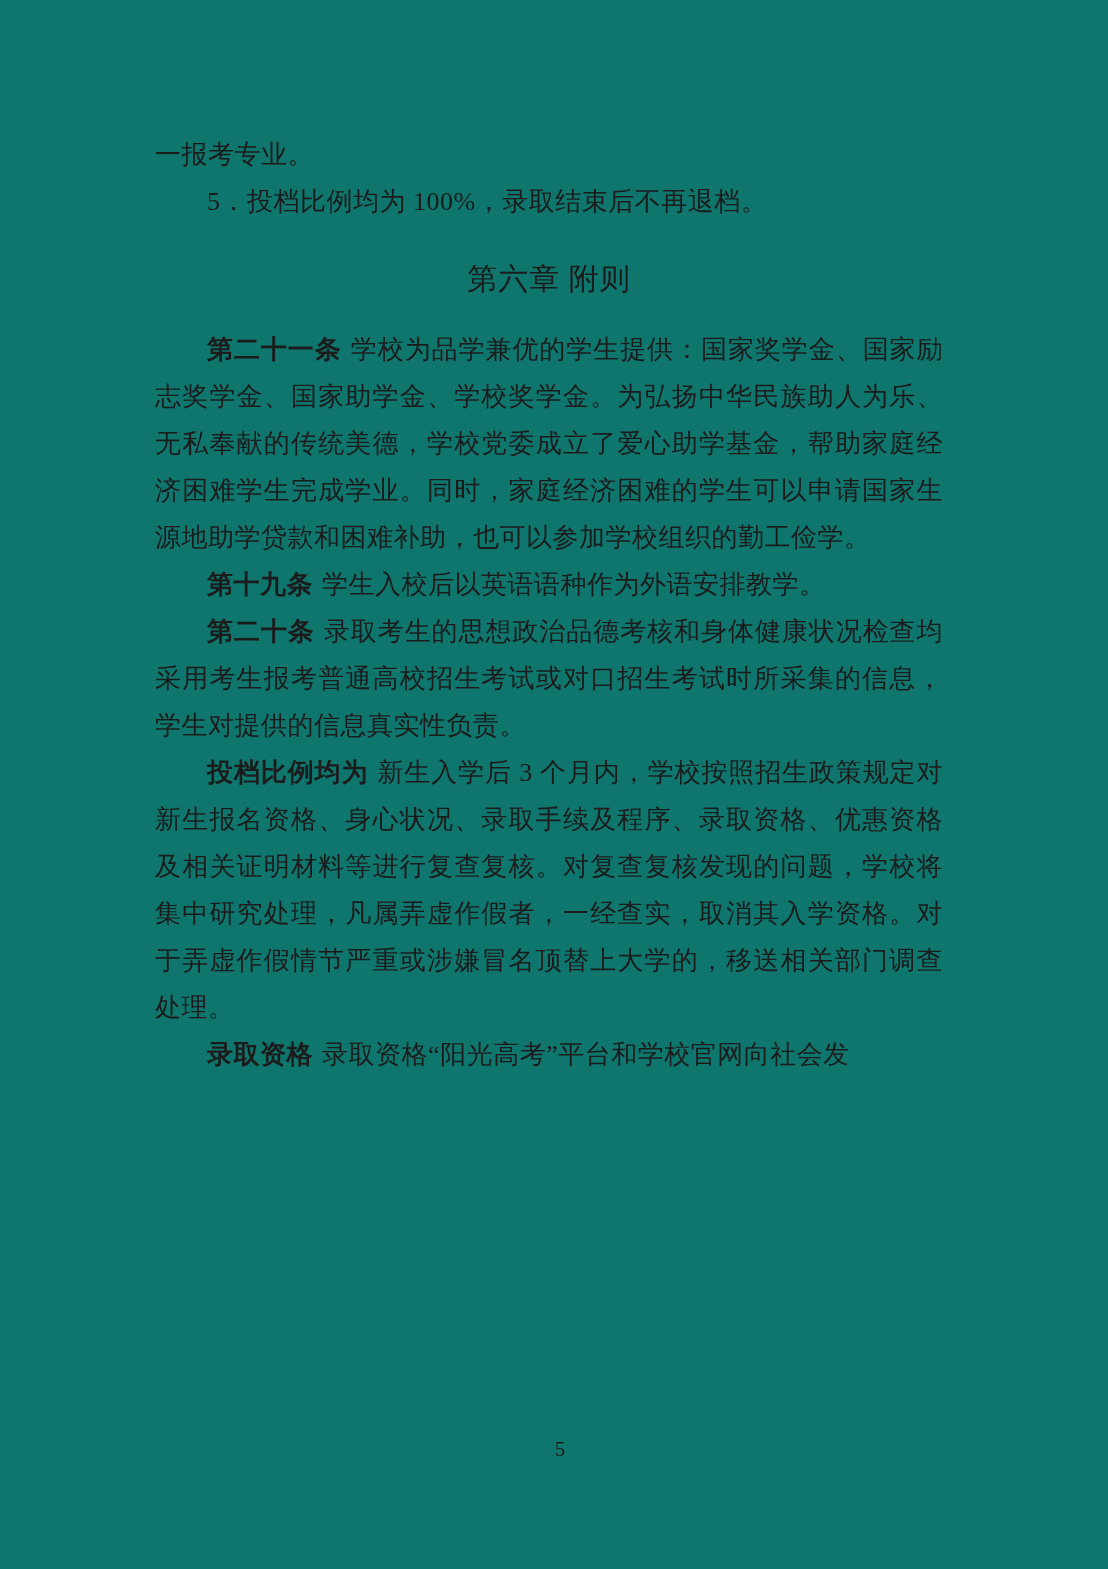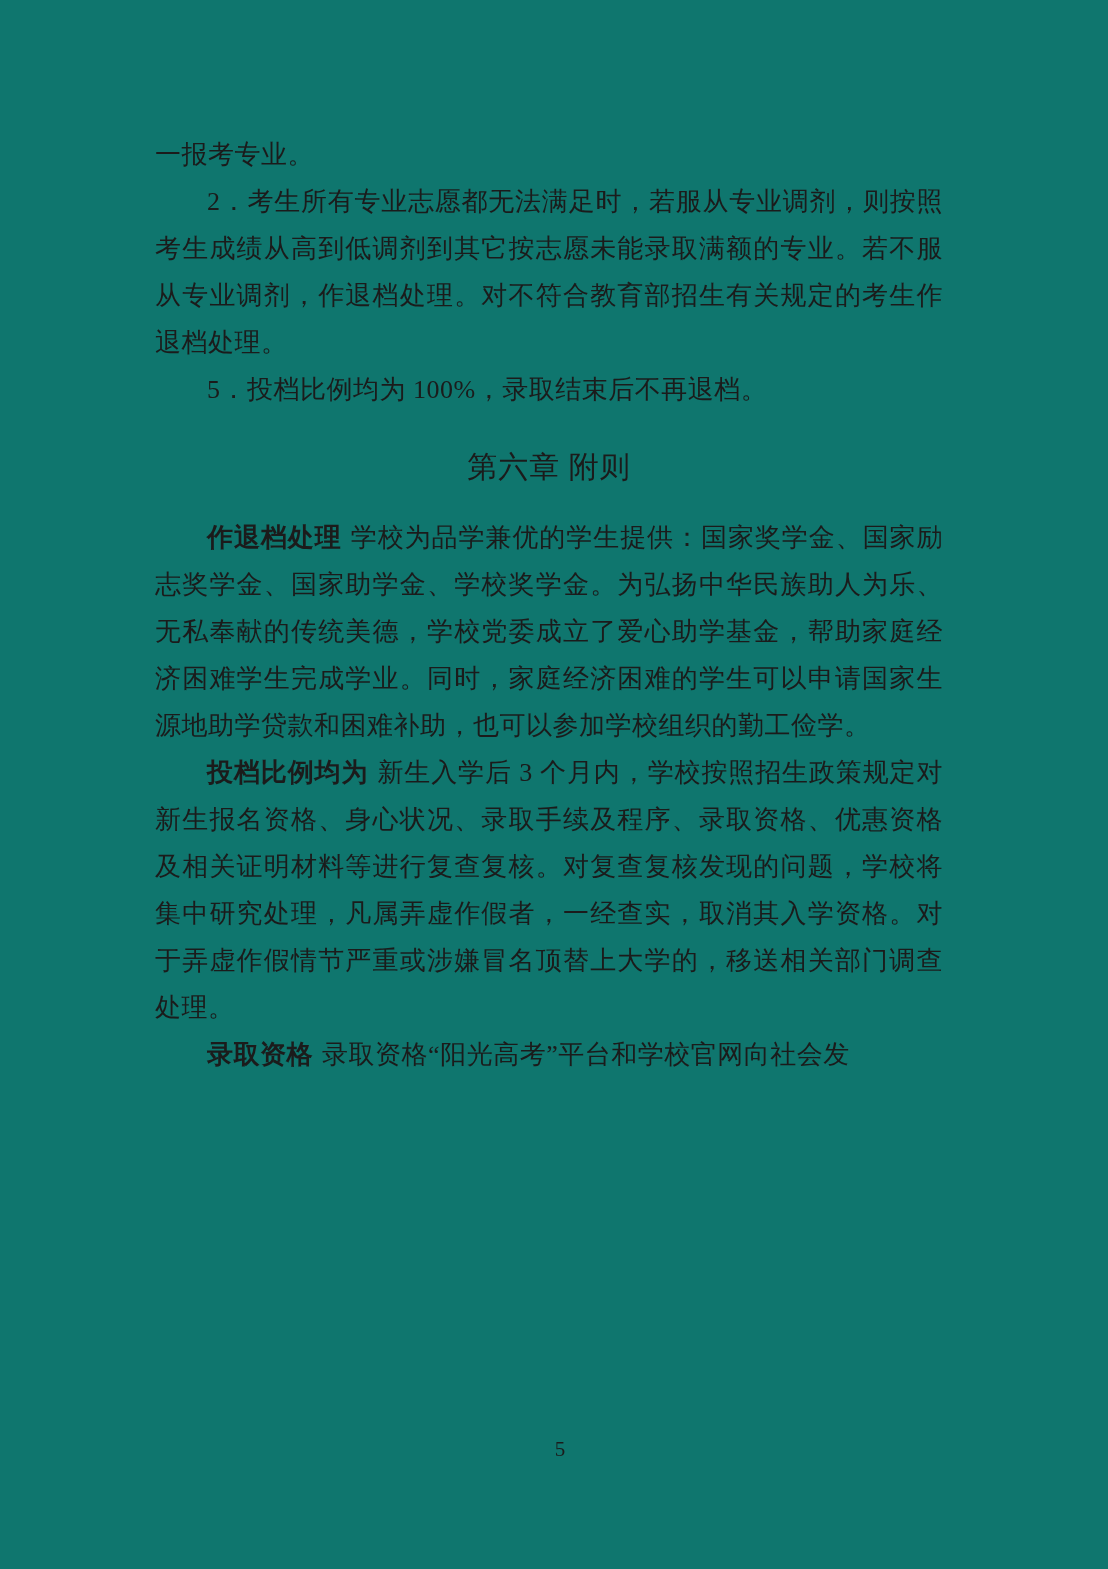"2．考生所有专业志愿都无法满足时，若服从专业调剂，则按照考生成绩从高到低调剂到其" p.para { html: <p>2．考生所有专业志愿都无法满足时，若服从专业调剂，则按照考生成绩从高到低调剂到其它按志愿未能录取满额的专业。若不服从专业调剂，作退档处理。对不符合教育部招生有关规定的考生作退档处理。</p> -> none }
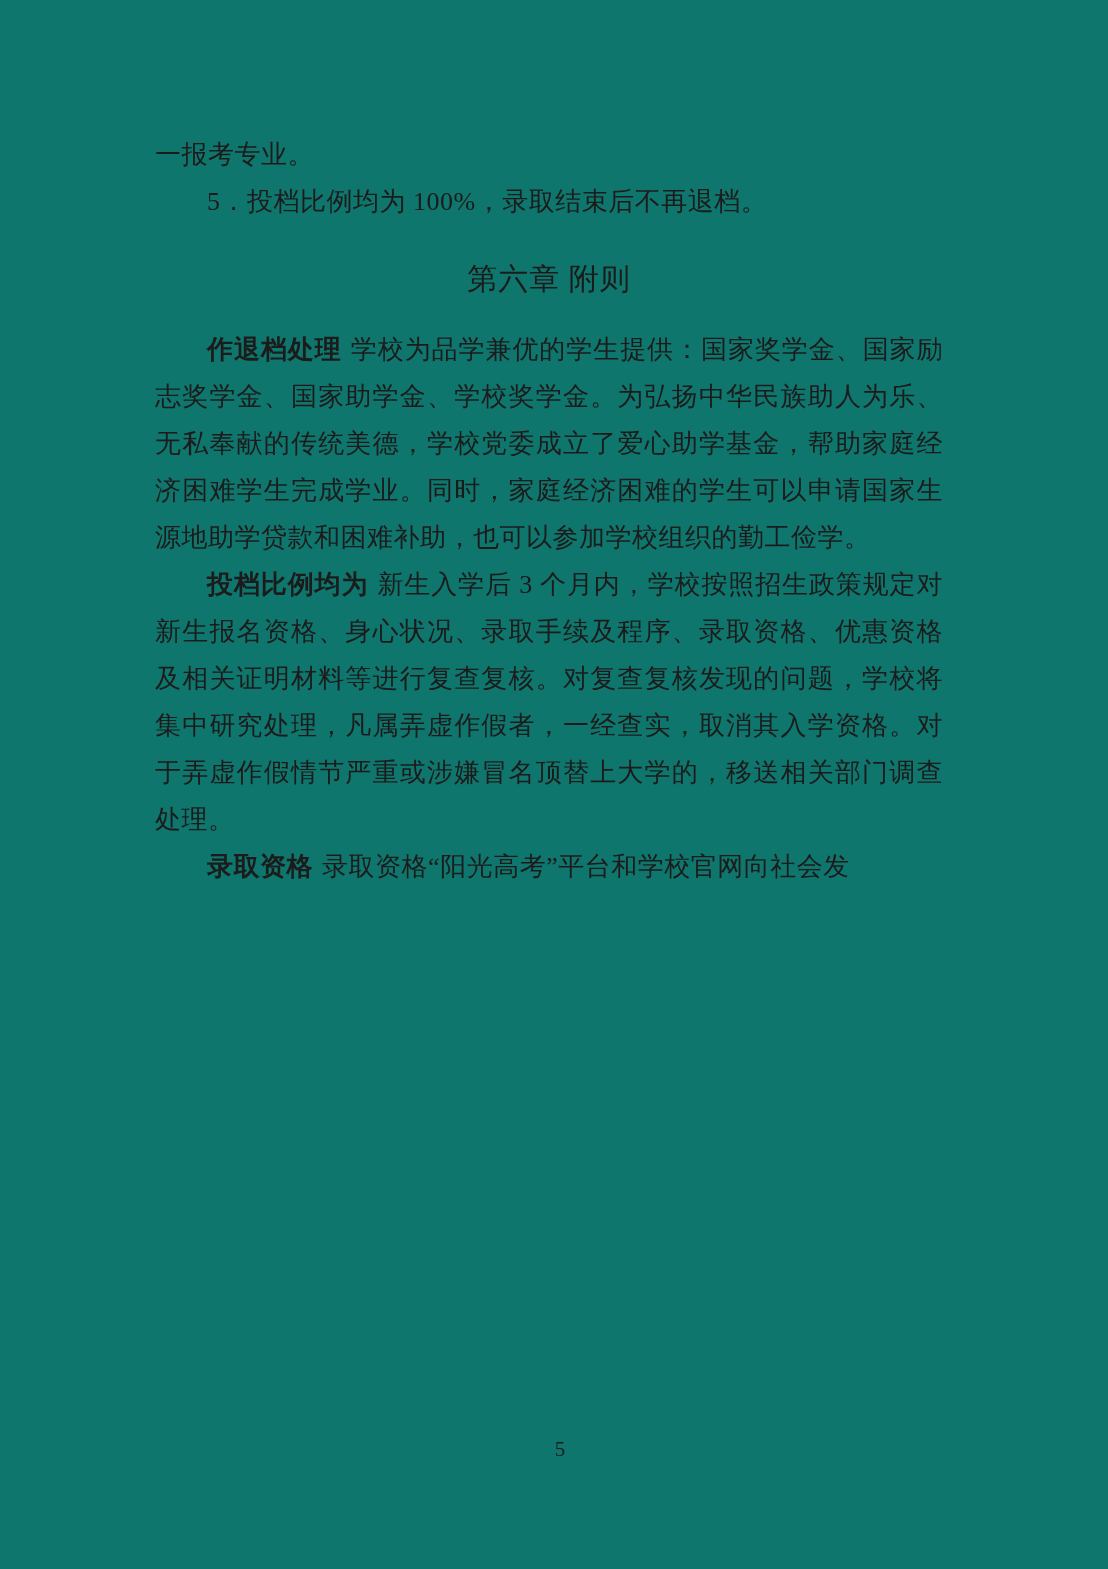"作退档处理" span.article-label { text: 作退档处理 -> 第二十一条 }
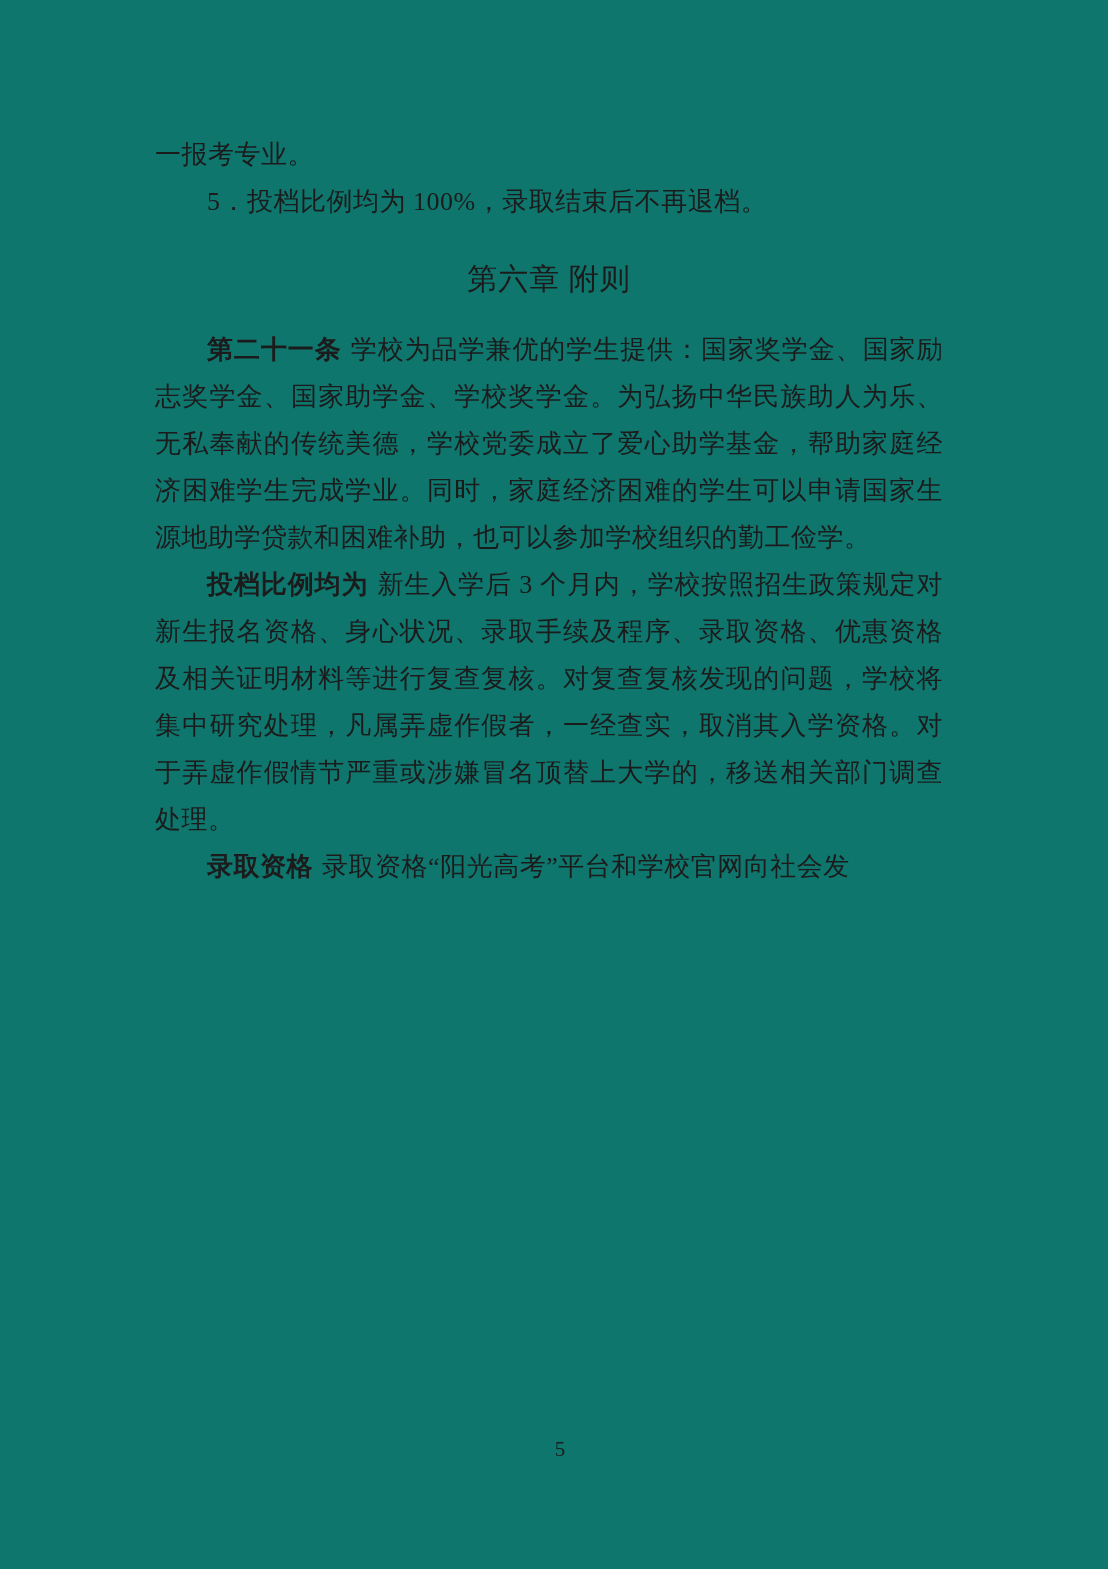"第十九条 学生入校后以英语语种作为外语安排教学。" p.para { html: none -> <p><span>第十九条</span><span>学生入校后以英语语种作为外语安排教学。</span></p> }
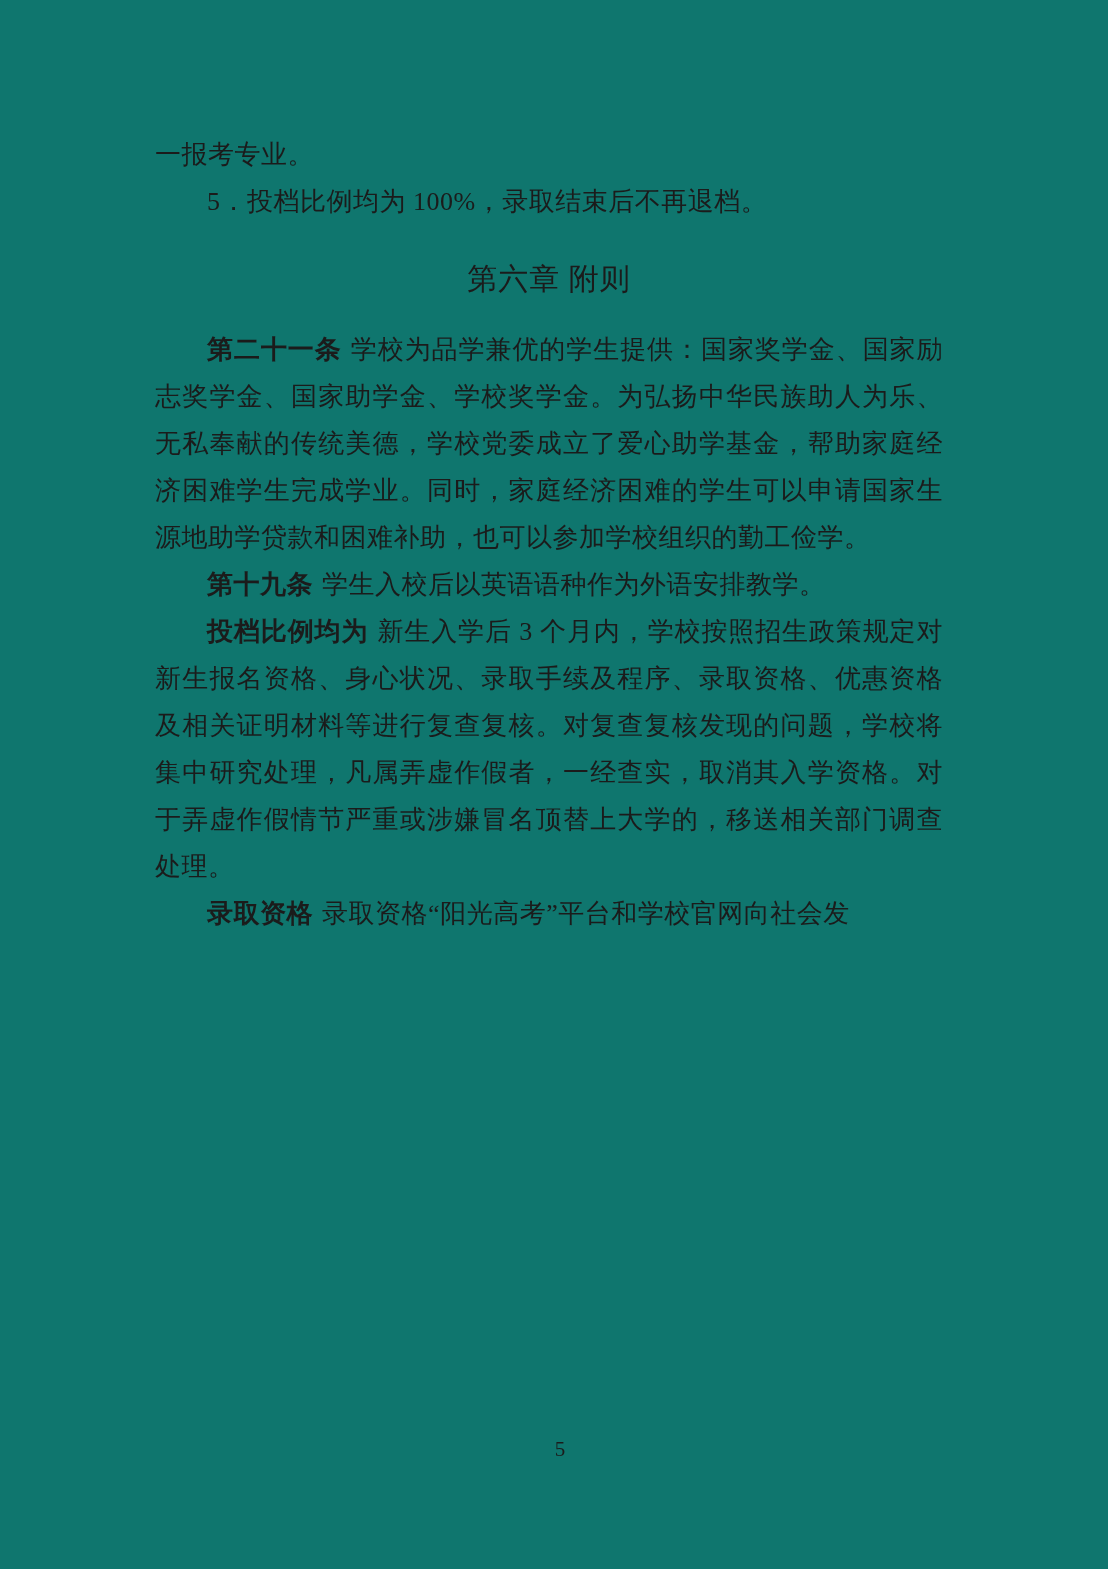"第二十条" p.para { html: none -> <p><span>第二十条</span><span>录取考生的思想政治品德考核和身体健康状况检查均采用考生报考普通高校招生考试或对口招生考试时所采集的信息，学生对提供的信息真实性负责。</span></p> }
